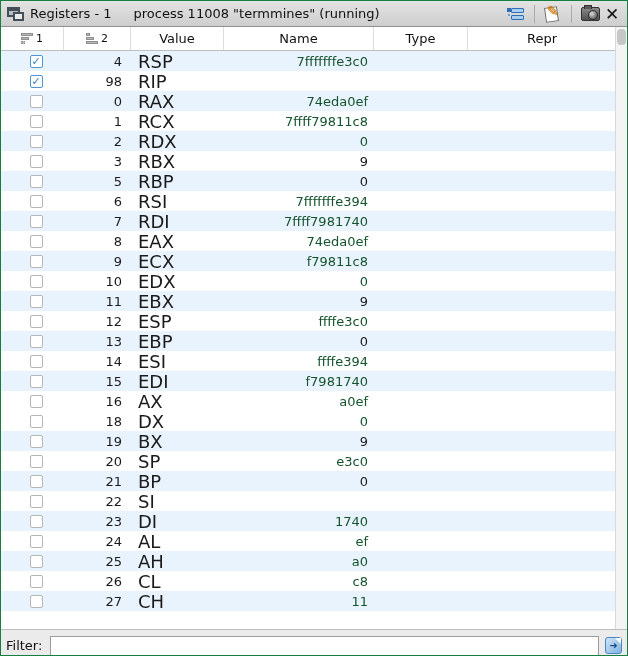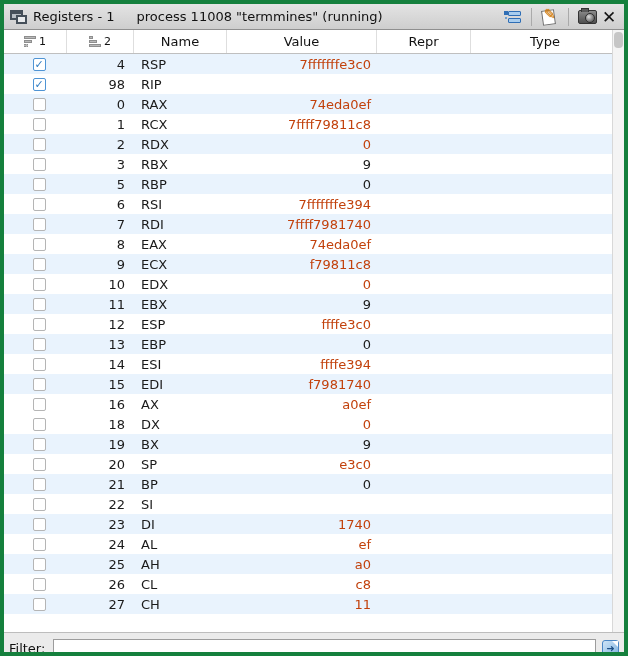"Registers - 1" .window { border: 4px solid #15803d -> 1px solid #15803d }
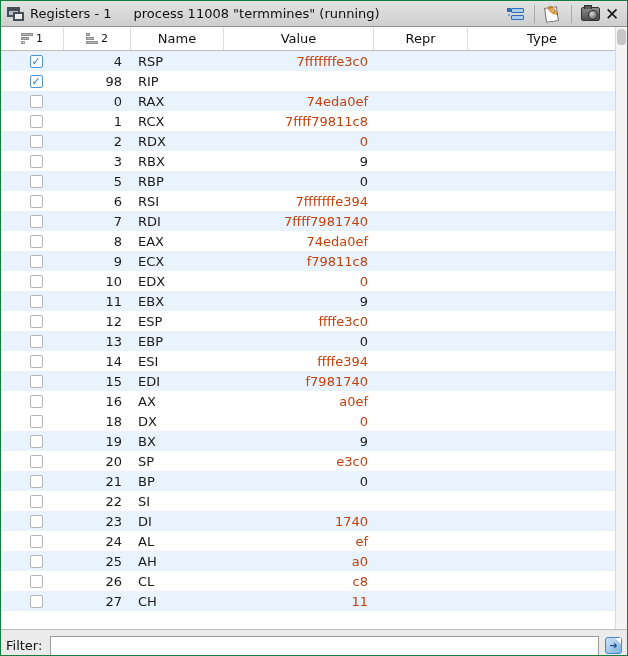"Name" div.th { order: before "Value" -> after "Value" }
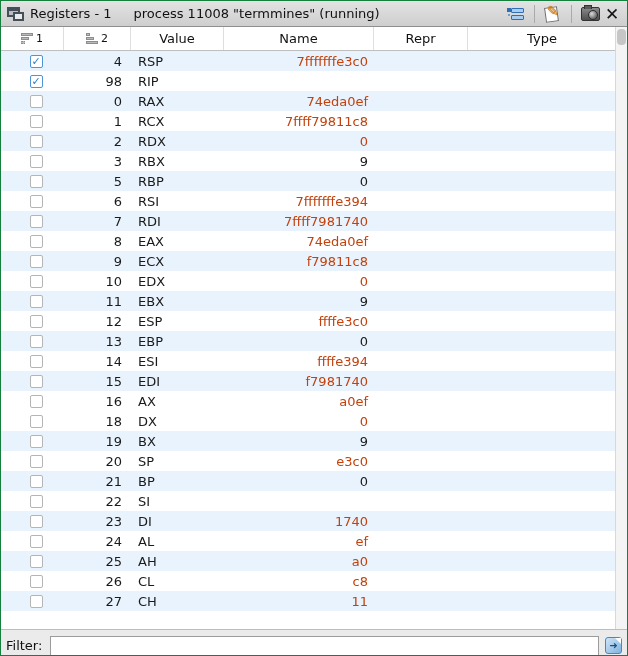"Repr" div.th { order: before "Type" -> after "Type" }
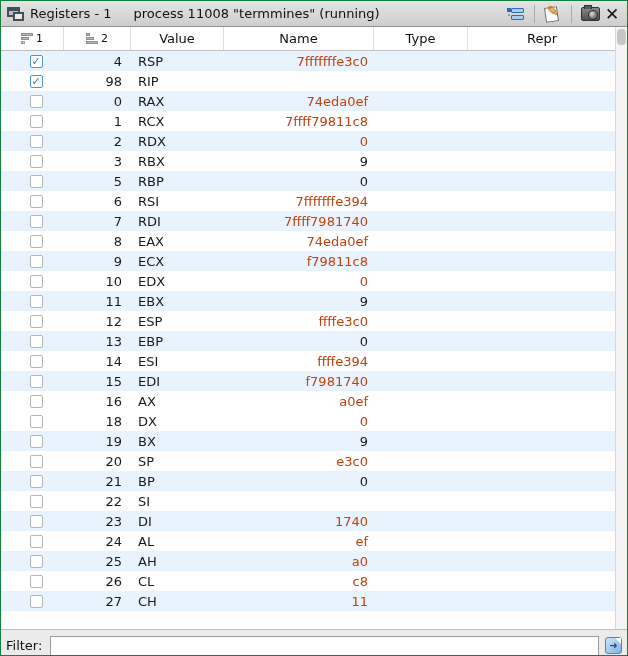"RSP" .cell-name { font-size: 13px -> 18px }
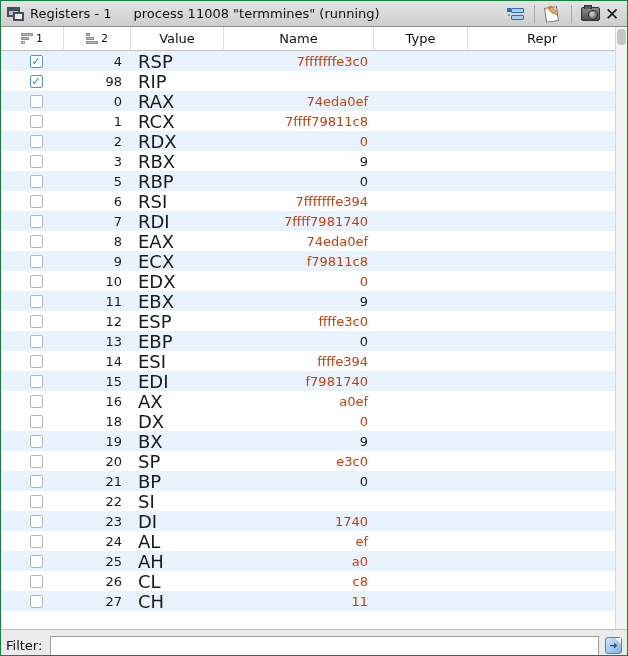"7fffffffe3c0" .cell-val.changed { color: #c2410c -> #14532d }
